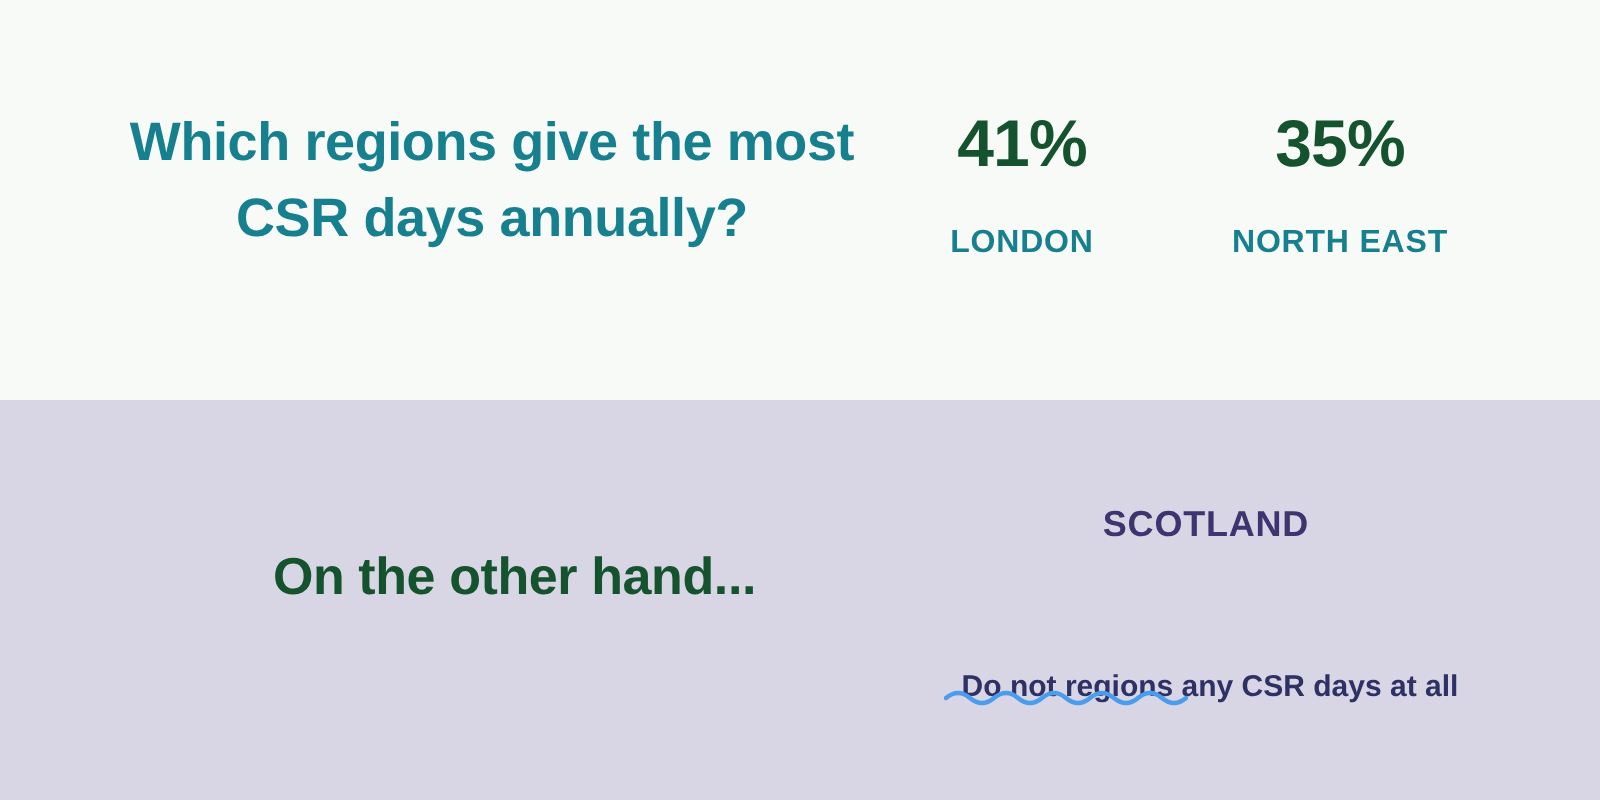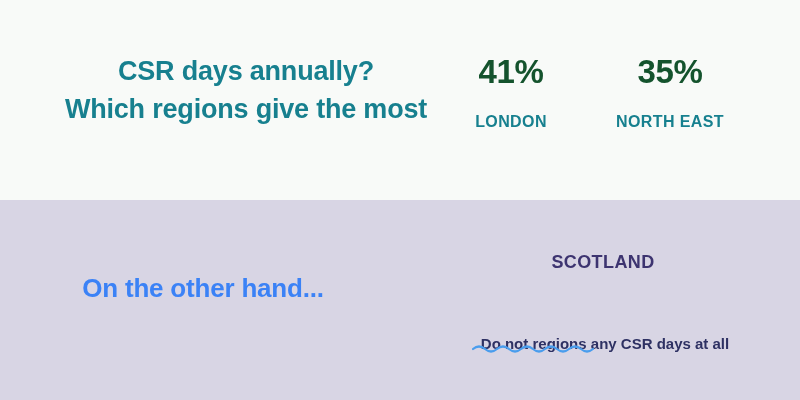"CSR days annually?" span.q-line { order: before "Which regions give the most" -> after "Which regions give the most" }
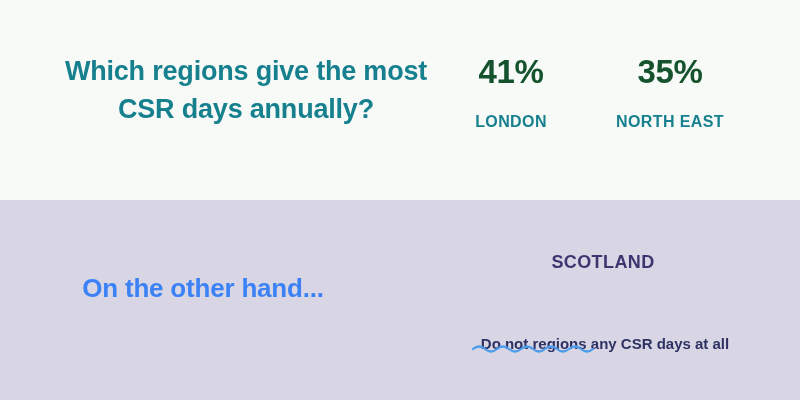"On the other hand..." .lead-in { color: #3b82f6 -> #14532d; text-align: center -> right }
